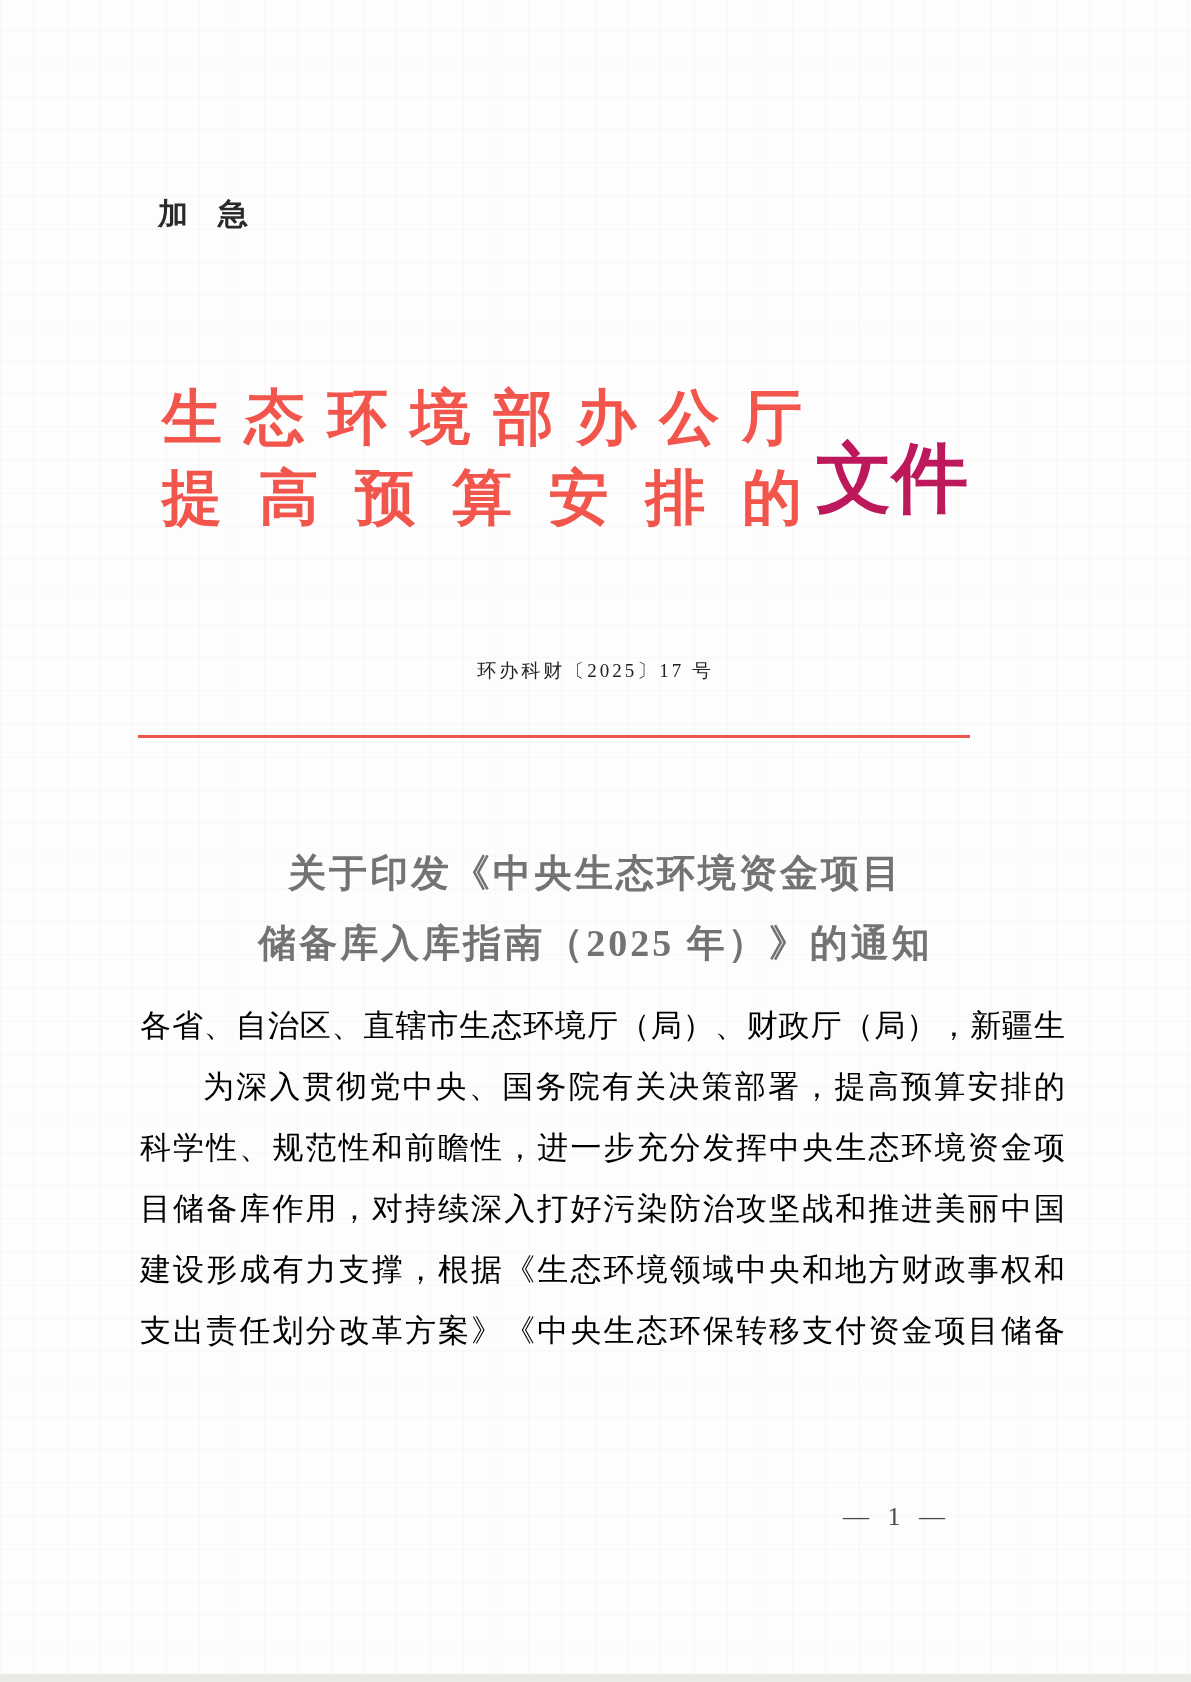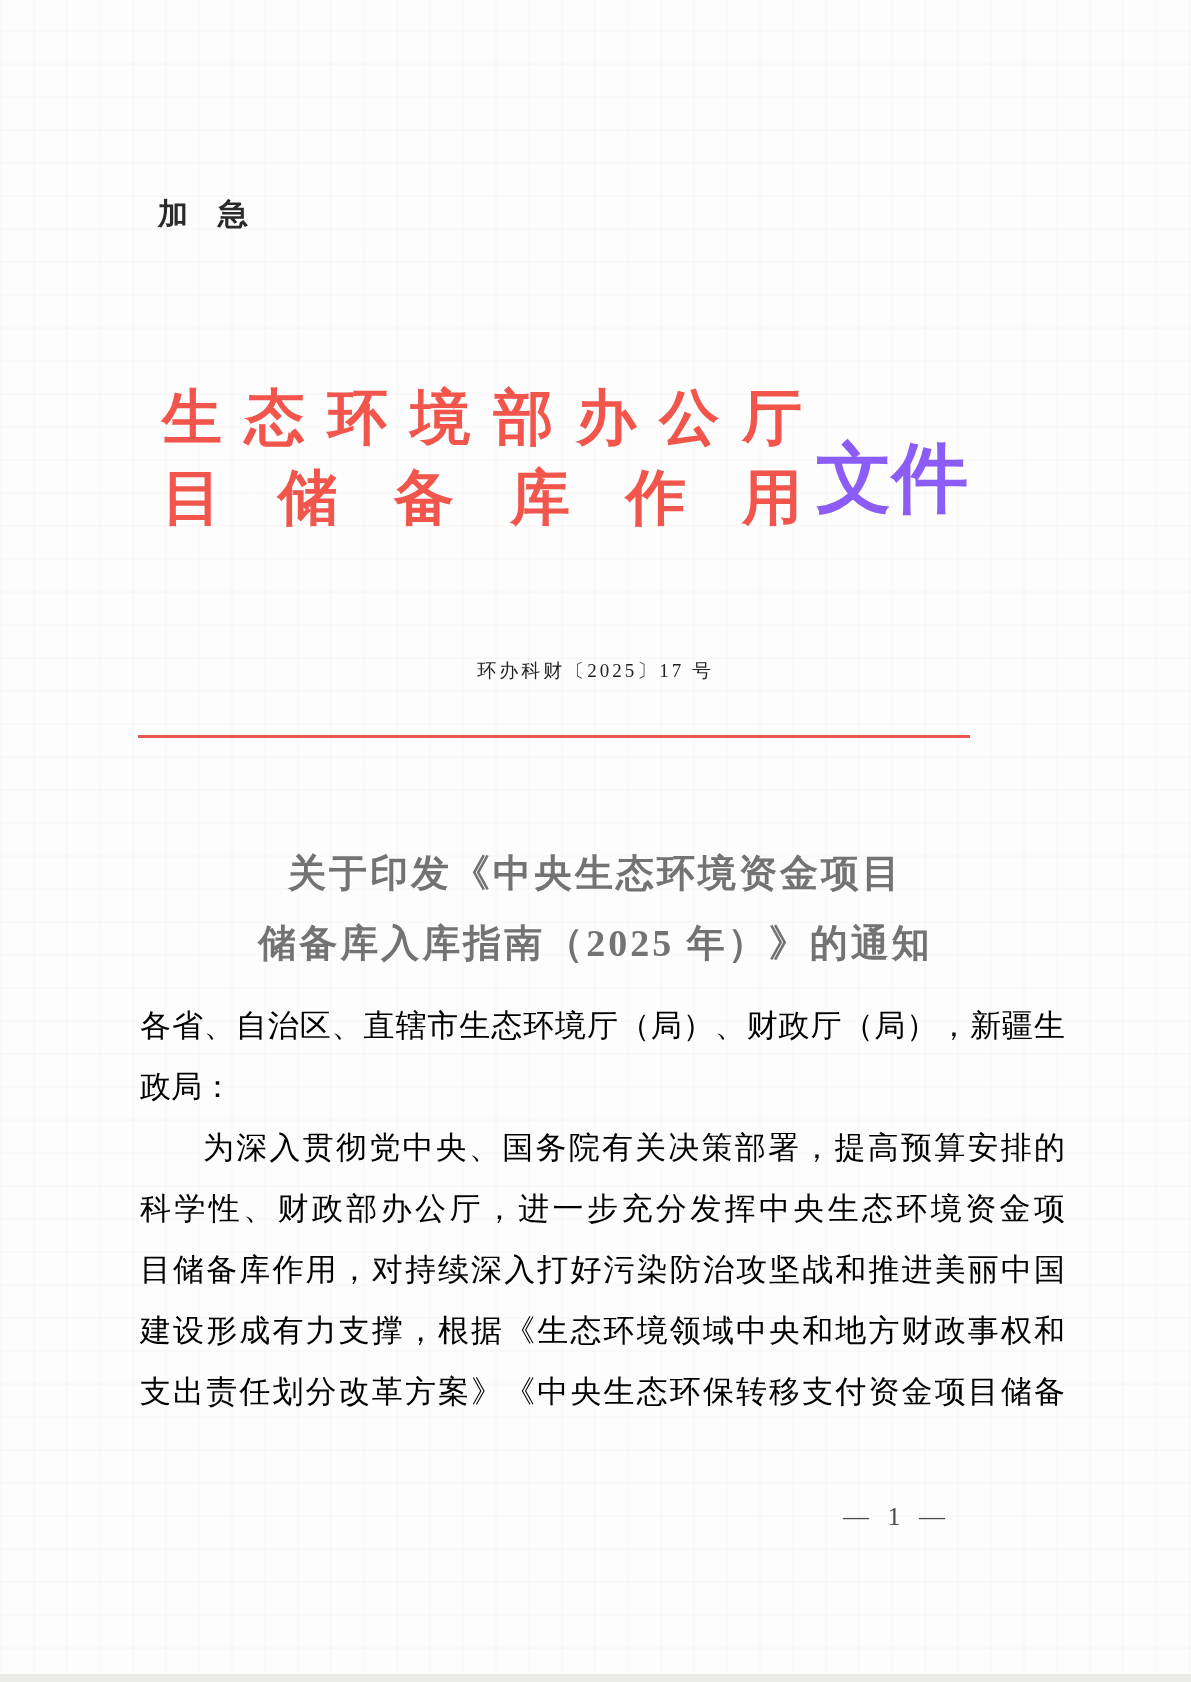"目储备库作用" div.mh-line { text: 目储备库作用 -> 提高预算安排的 }
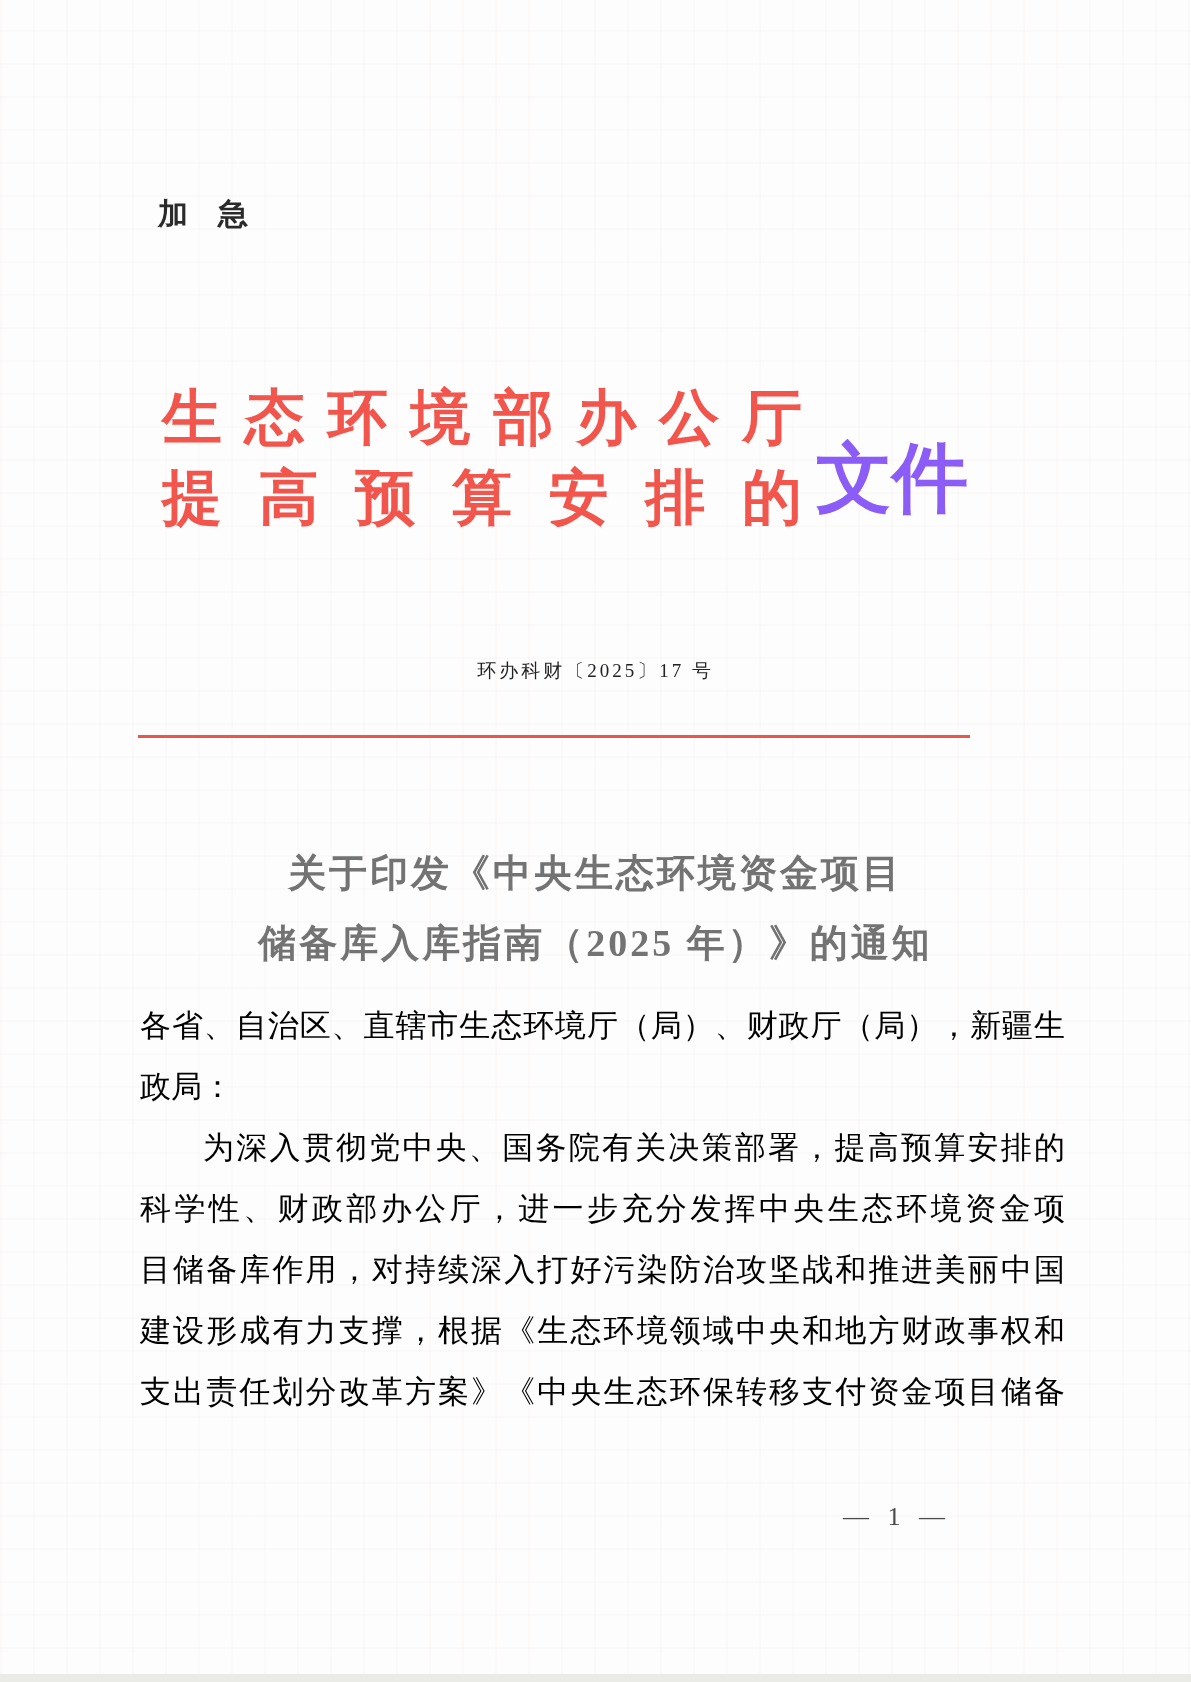"文件" .mh-suffix { color: #8b5cf6 -> #be185d }
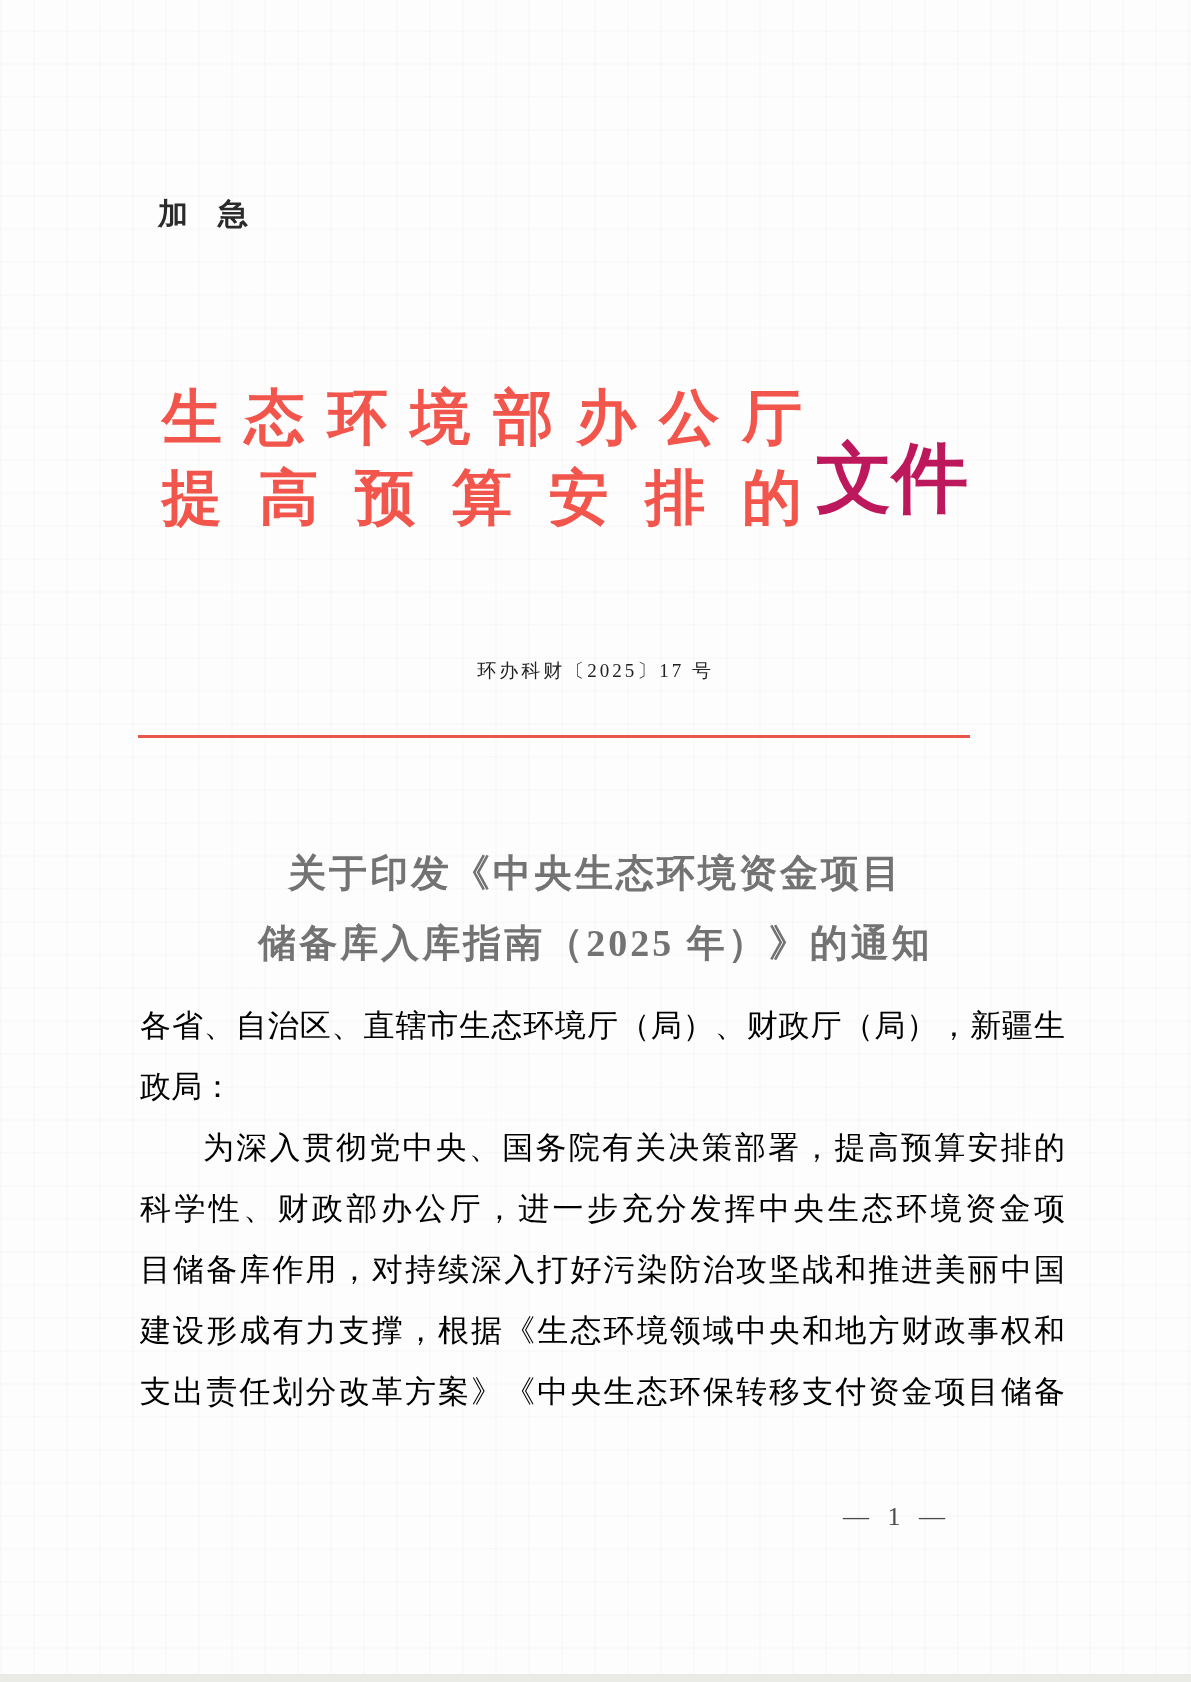"政局：" div.bline { html: <div>政局：</div> -> none }
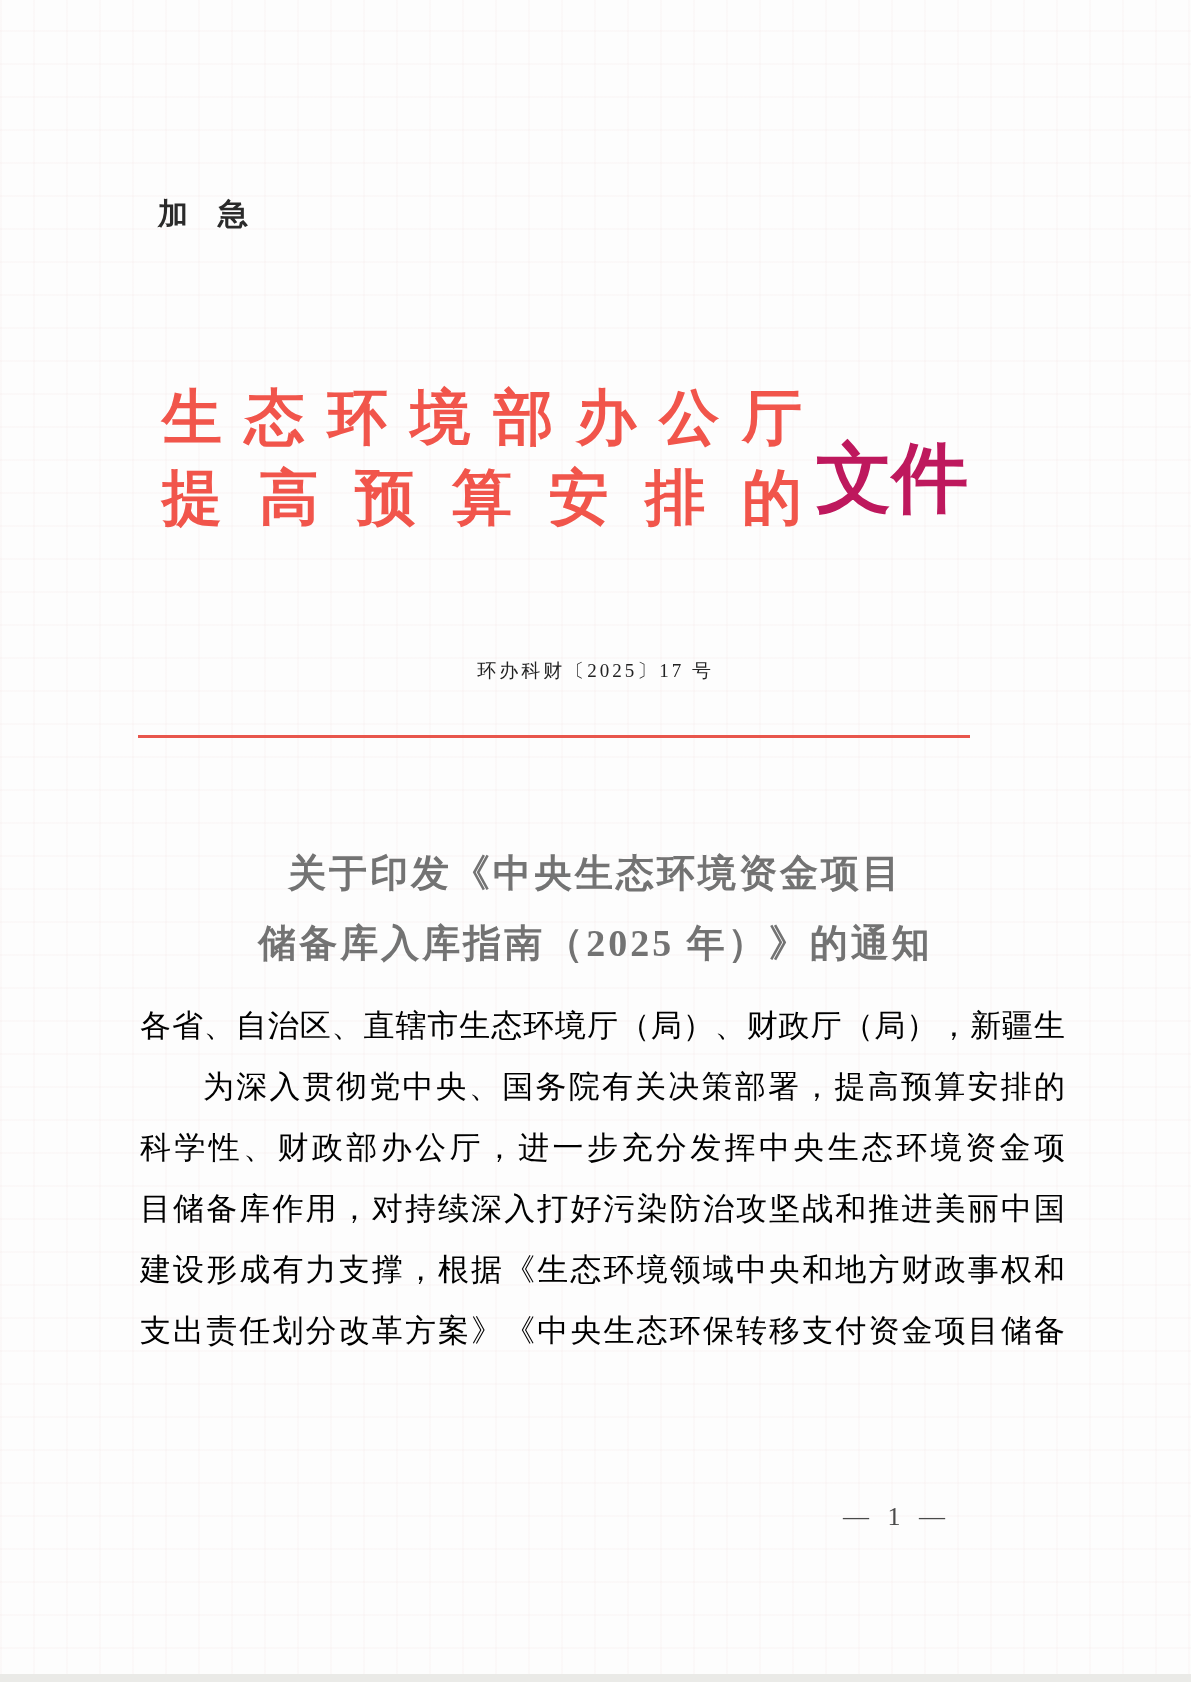"科学性、财政部办公厅，进一步充分发挥中央生态环境资金项" div.bline { text: 财政部办公厅 -> 规范性和前瞻性 }
